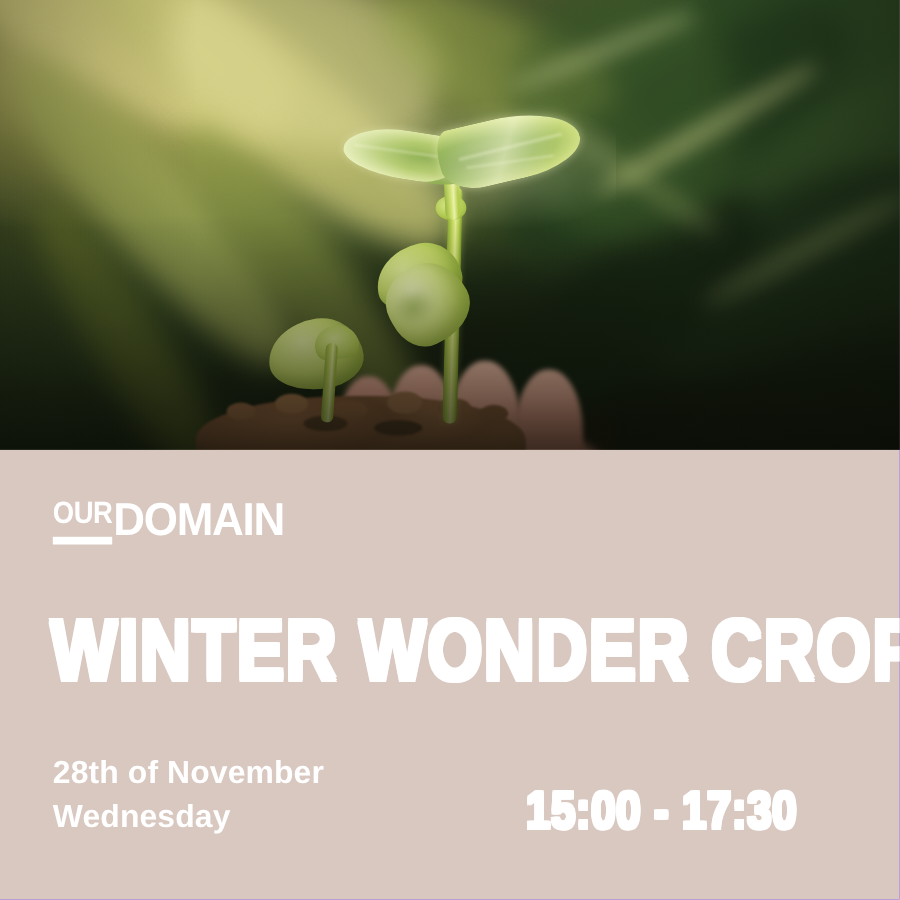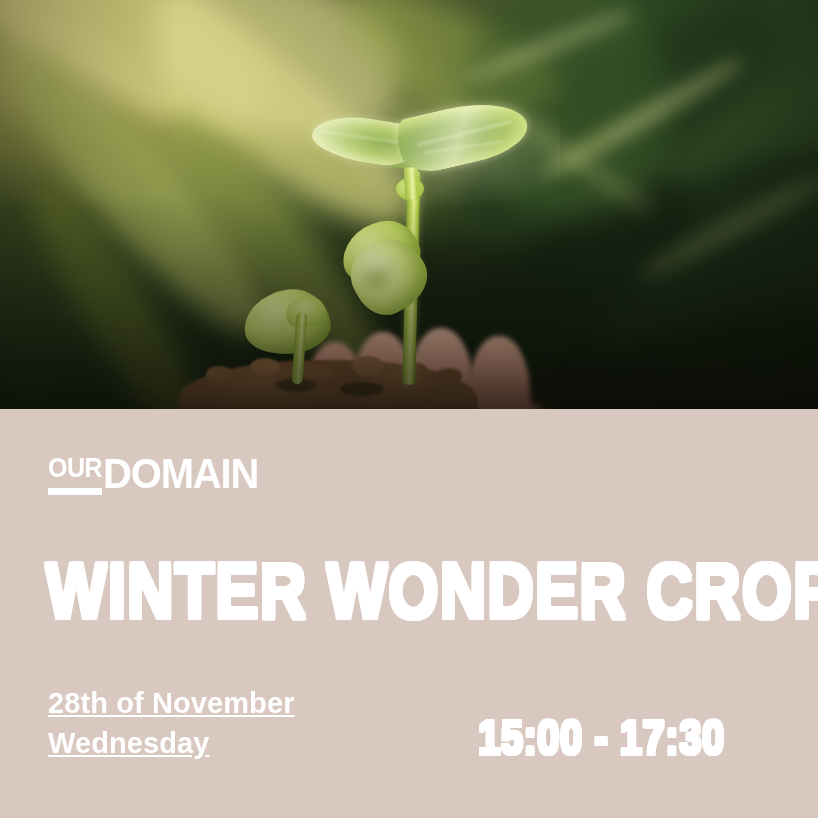"28th of November" .date-block { text-decoration: underline -> none }
